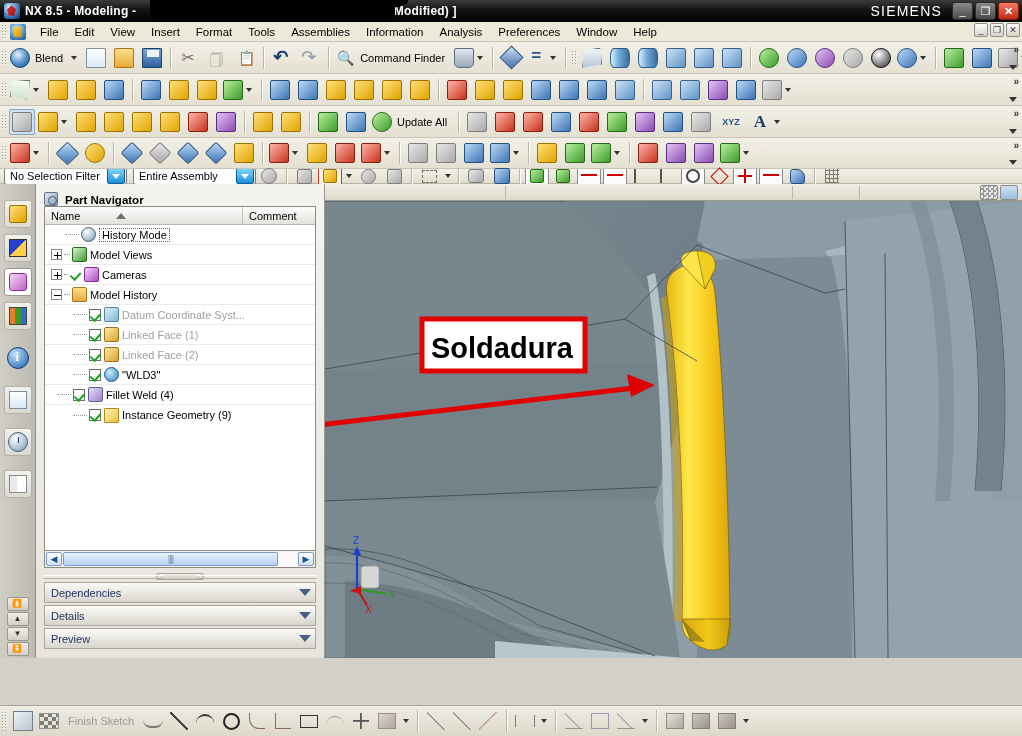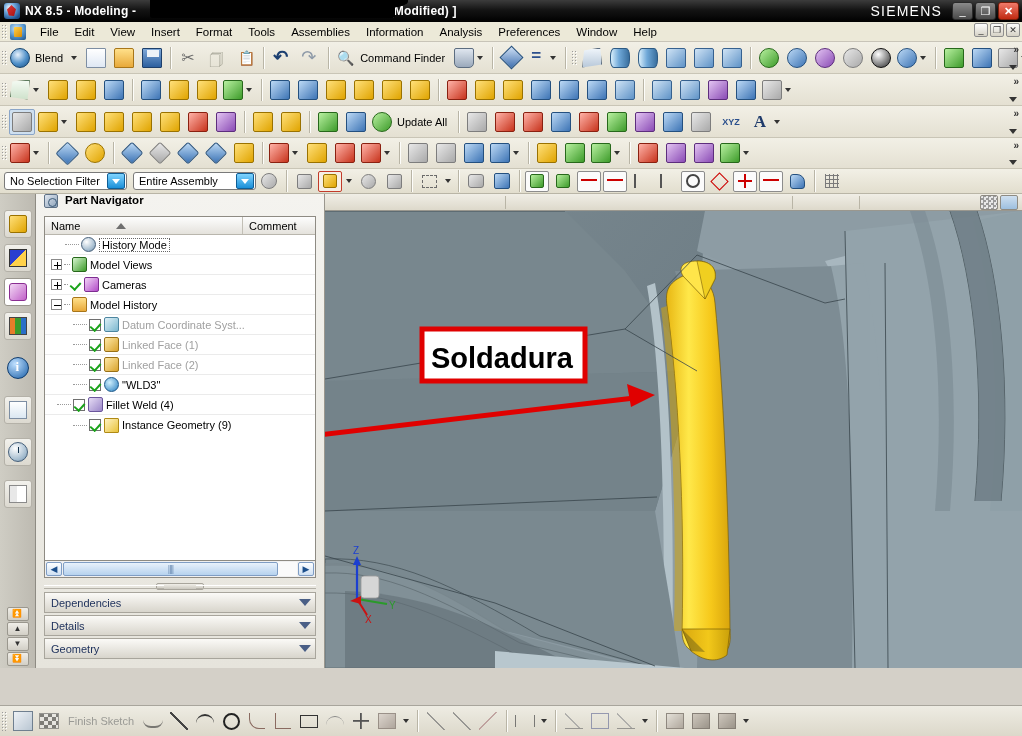"No Selection Filter" .selbar { height: 25px -> 15px }
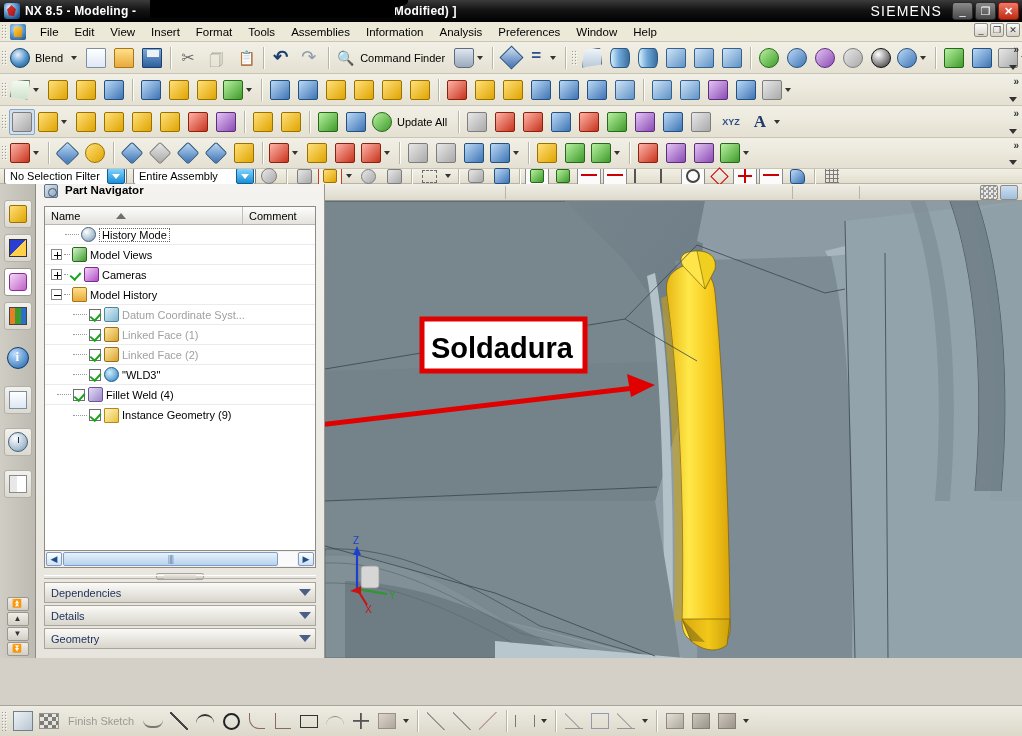"Part Navigator" .nav-header { align-items: flex-start -> flex-end }
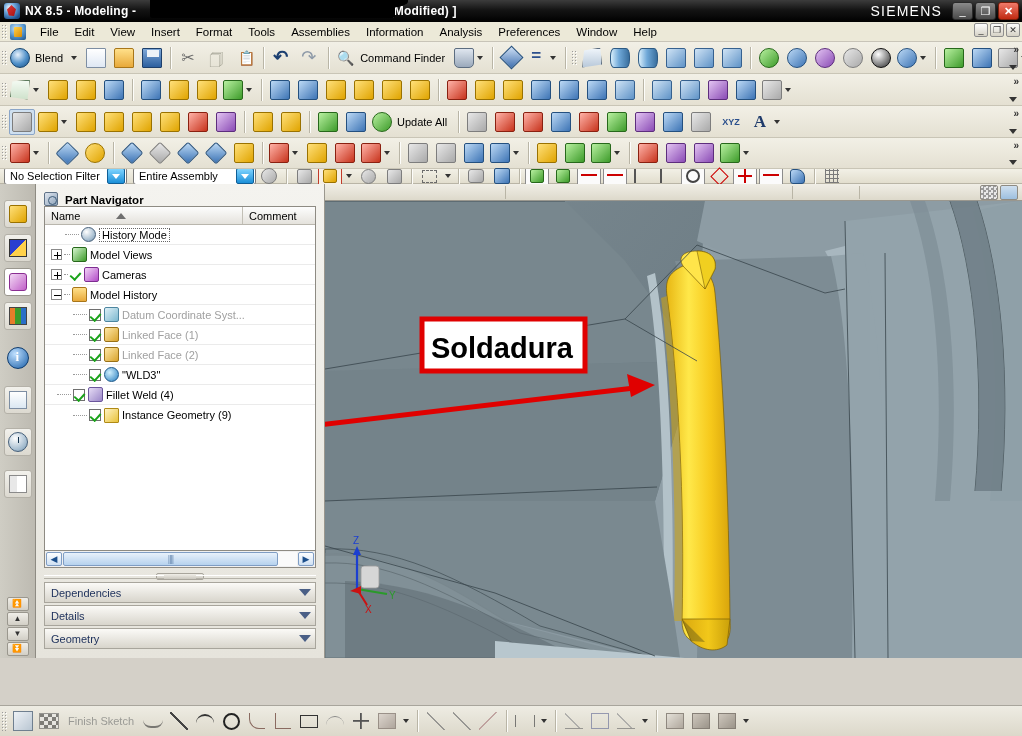"Geometry" span.acc-label { text: Geometry -> Preview }
